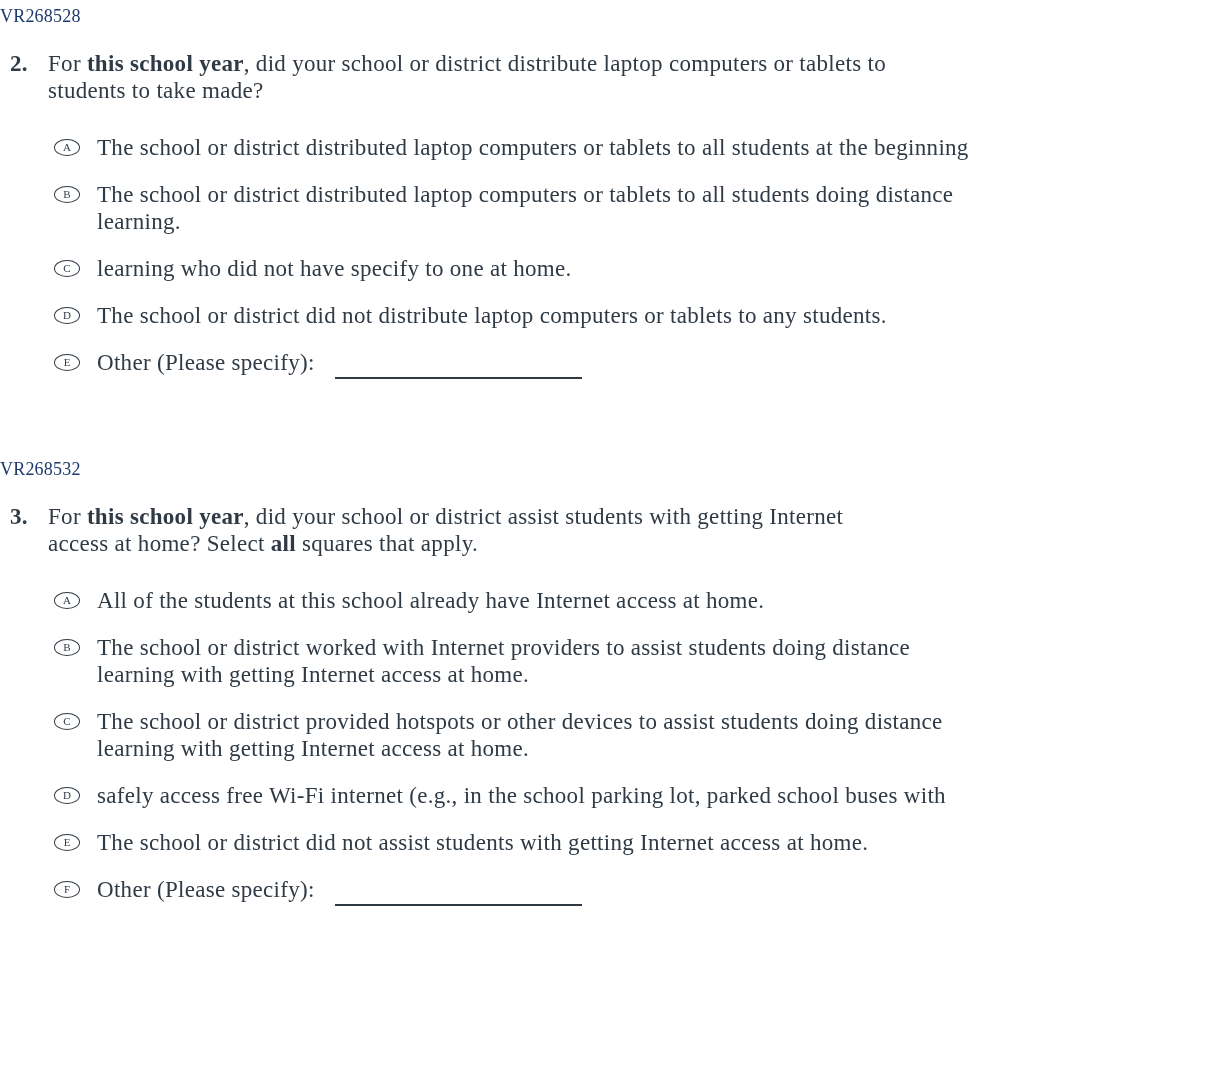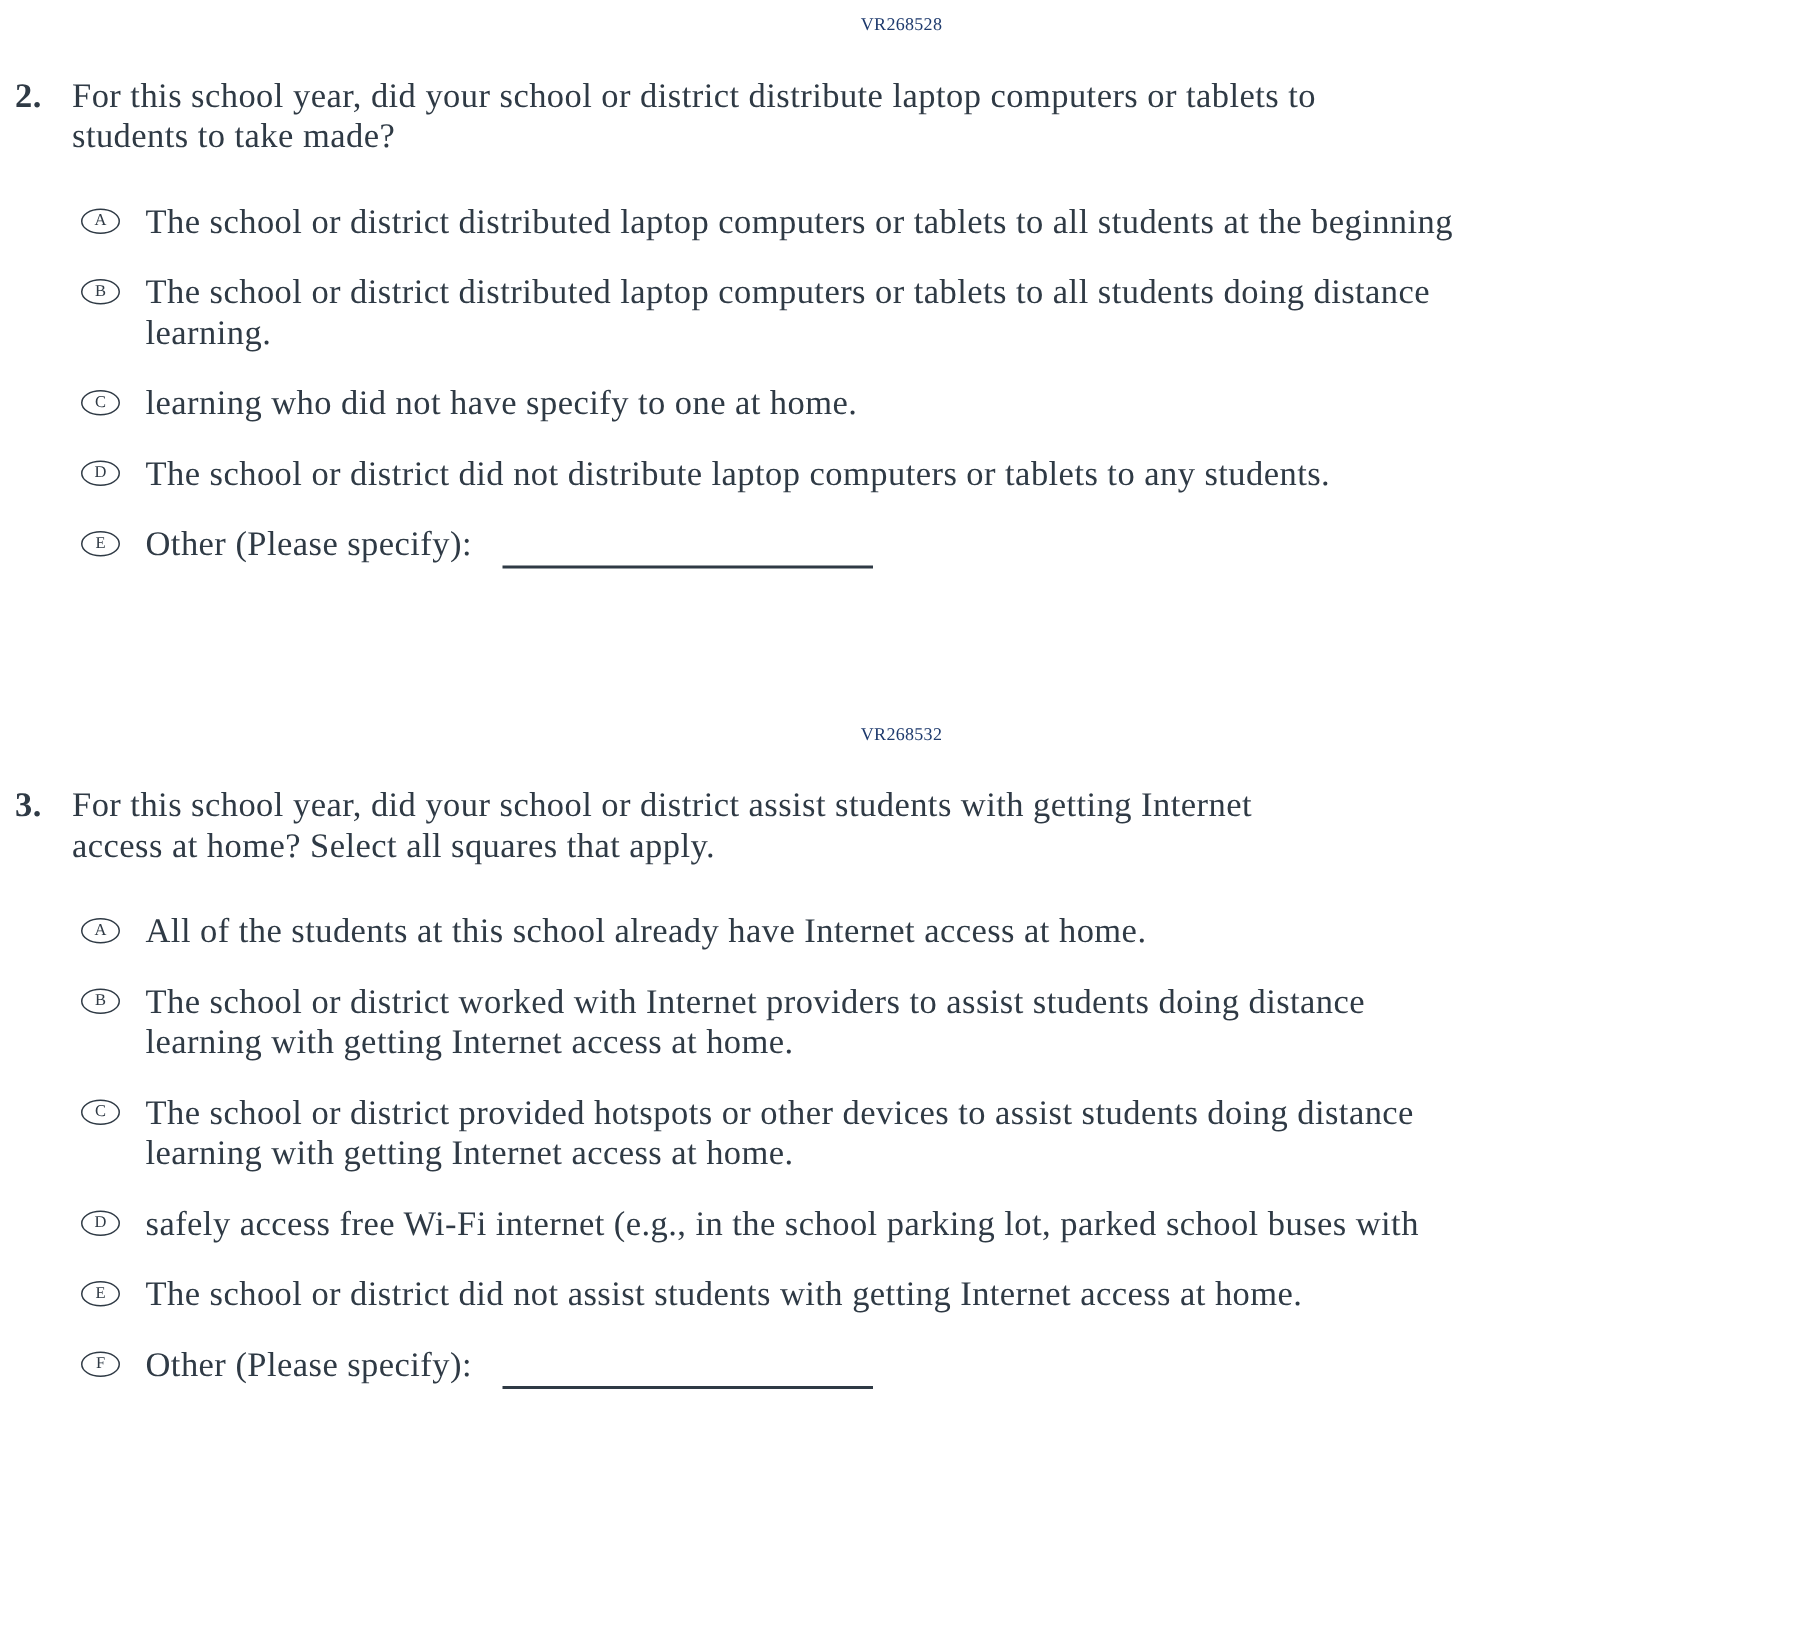"VR268528" .code-row { font-size: 12px -> 18px; text-align: center -> left }
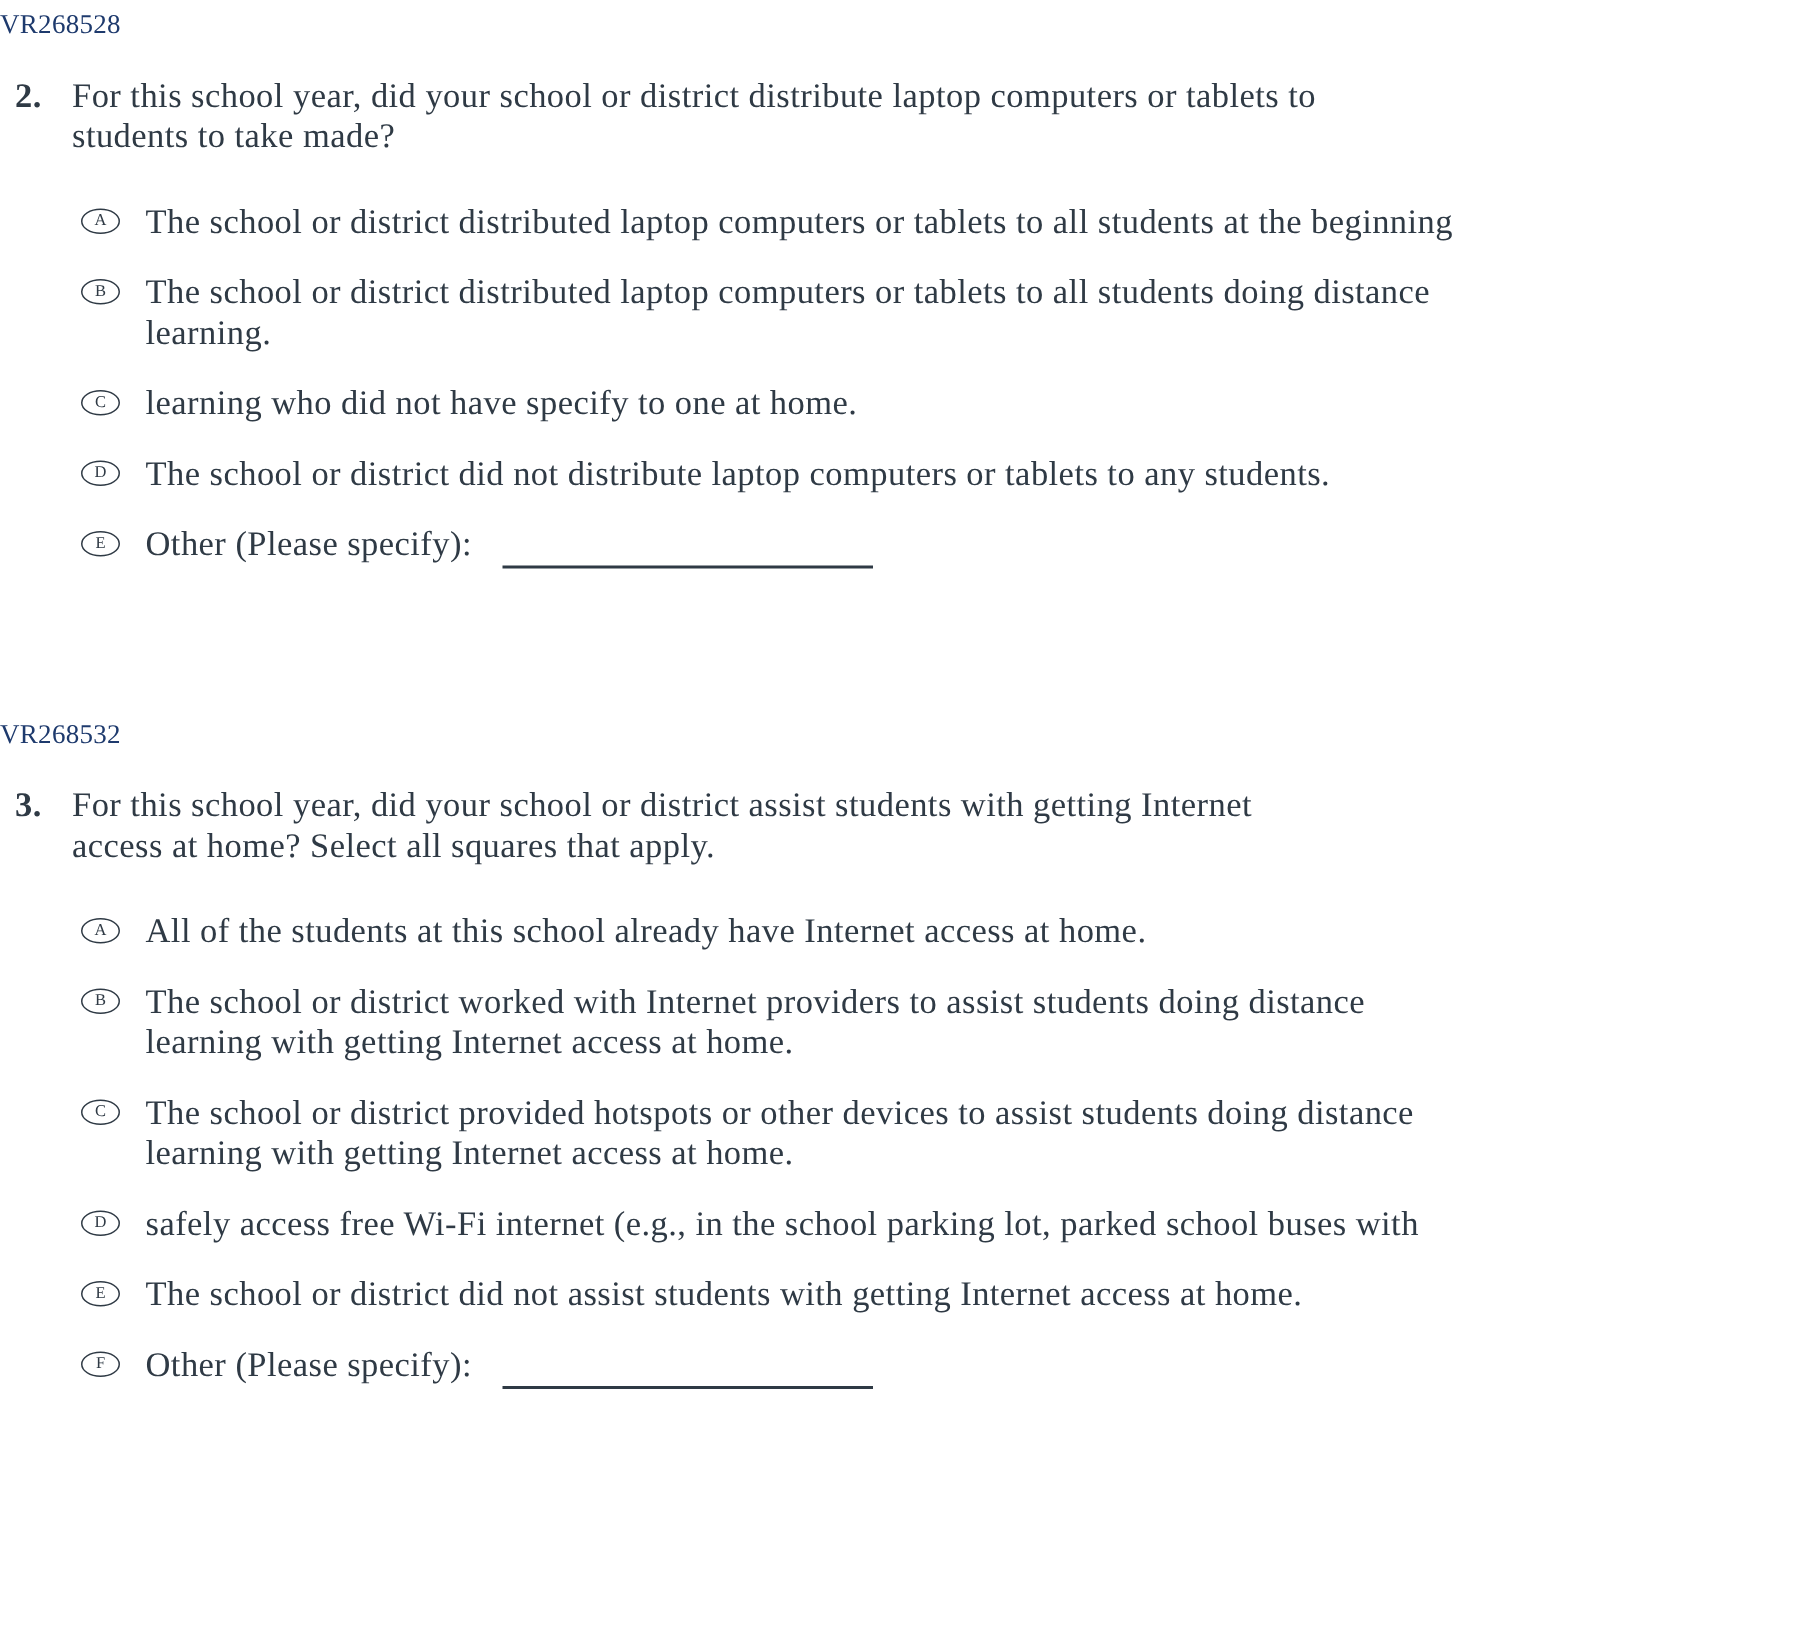"this school year" .bold { font-weight: normal -> bold }
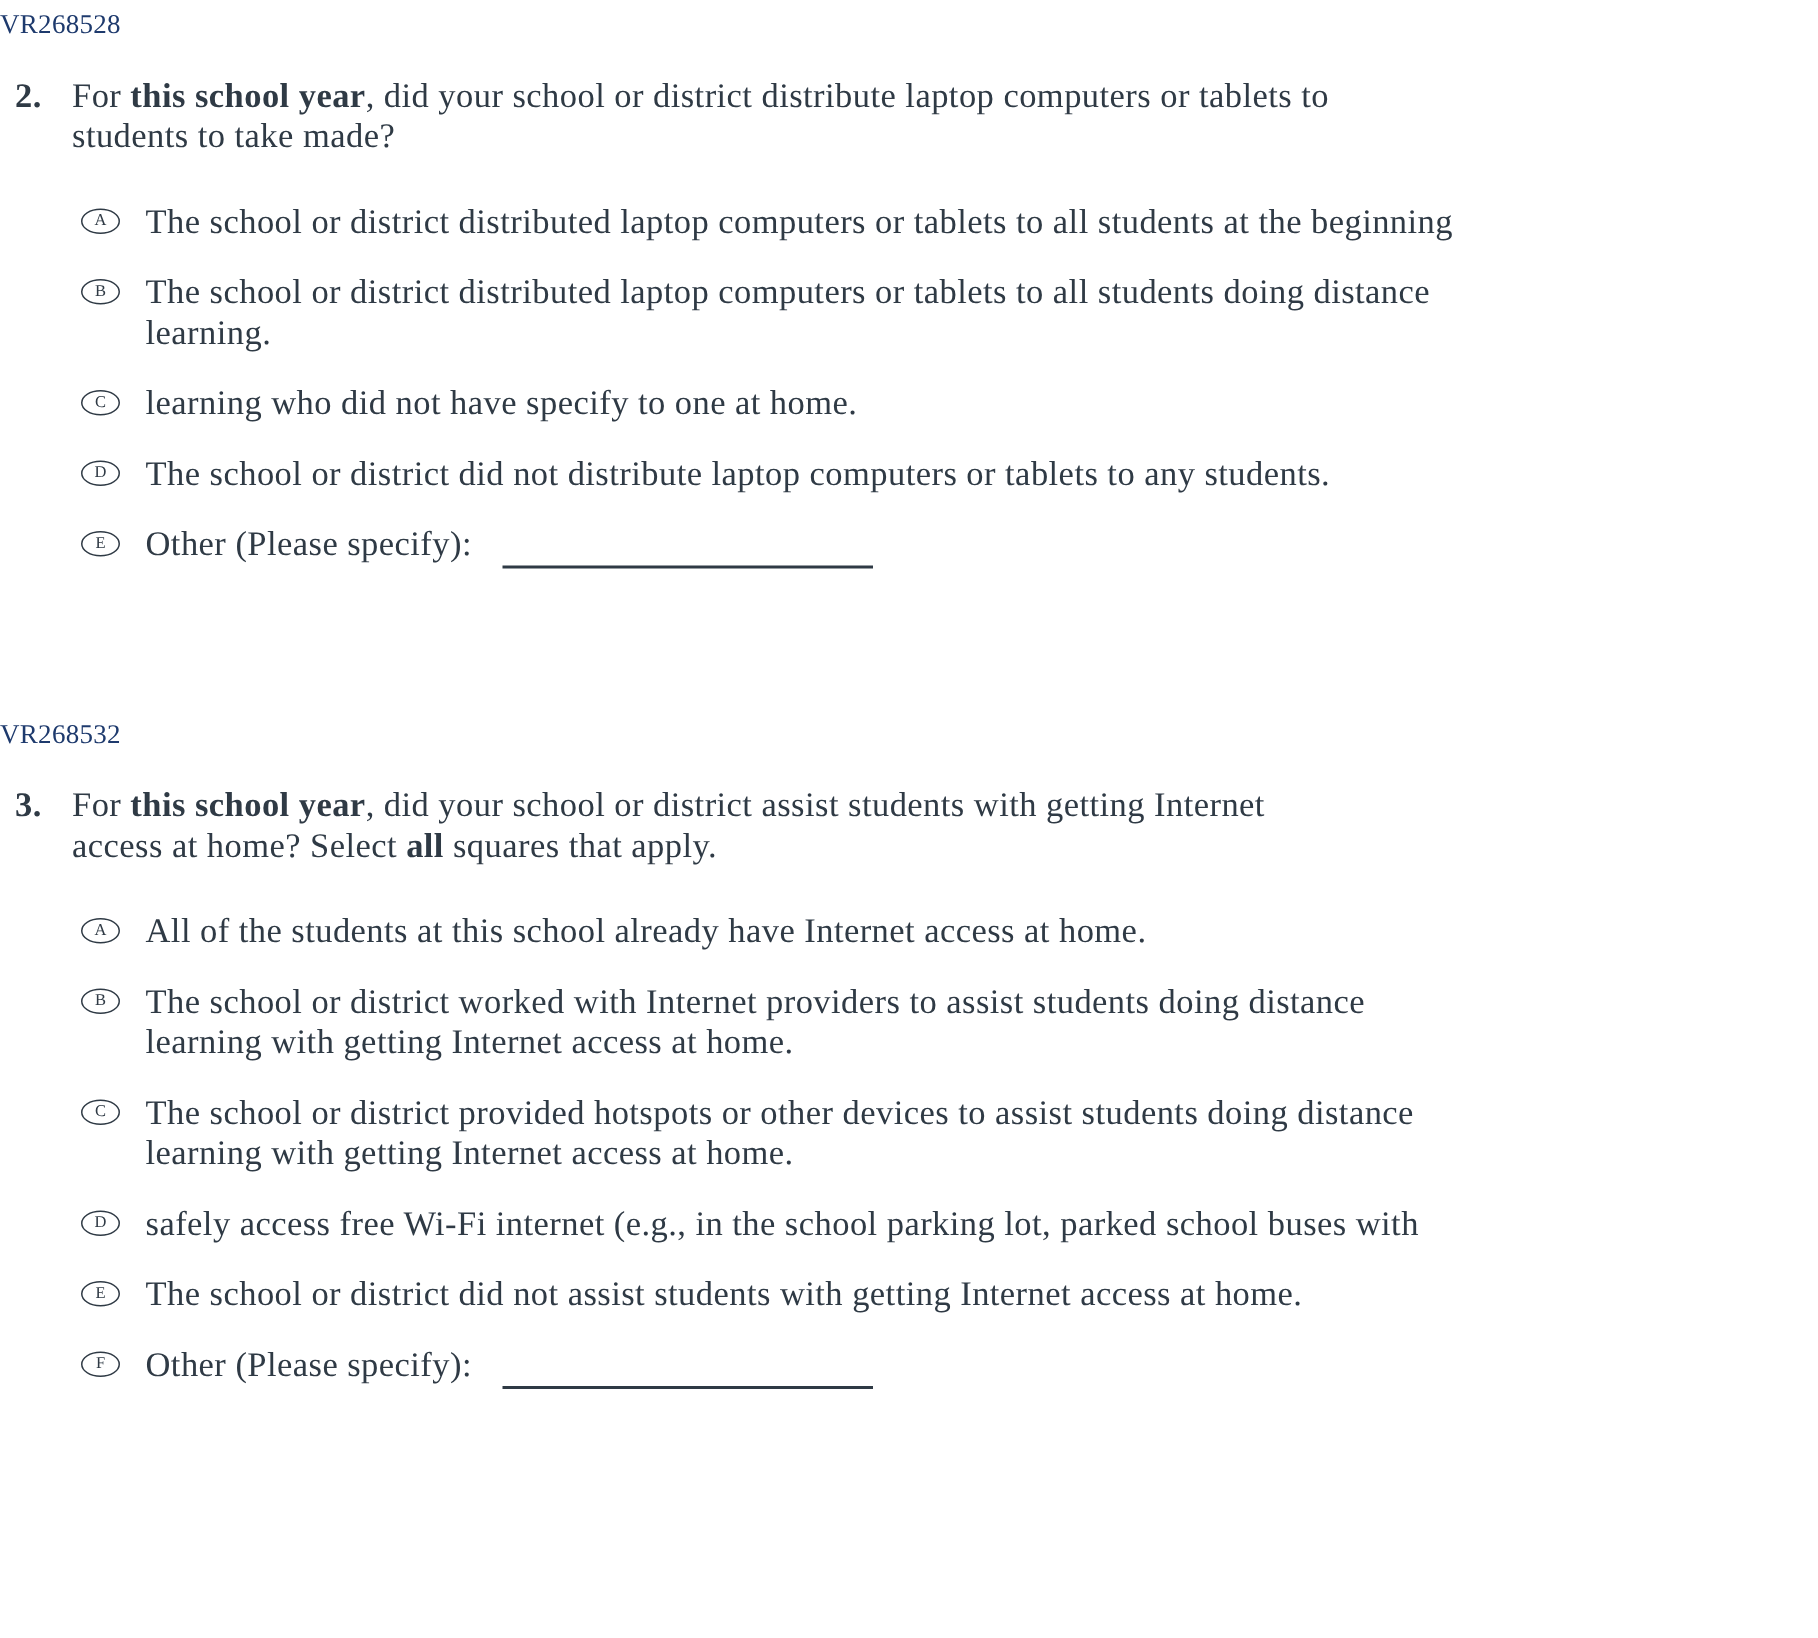"VR268532" .code-row.second { margin-top: 94px -> 74px }
